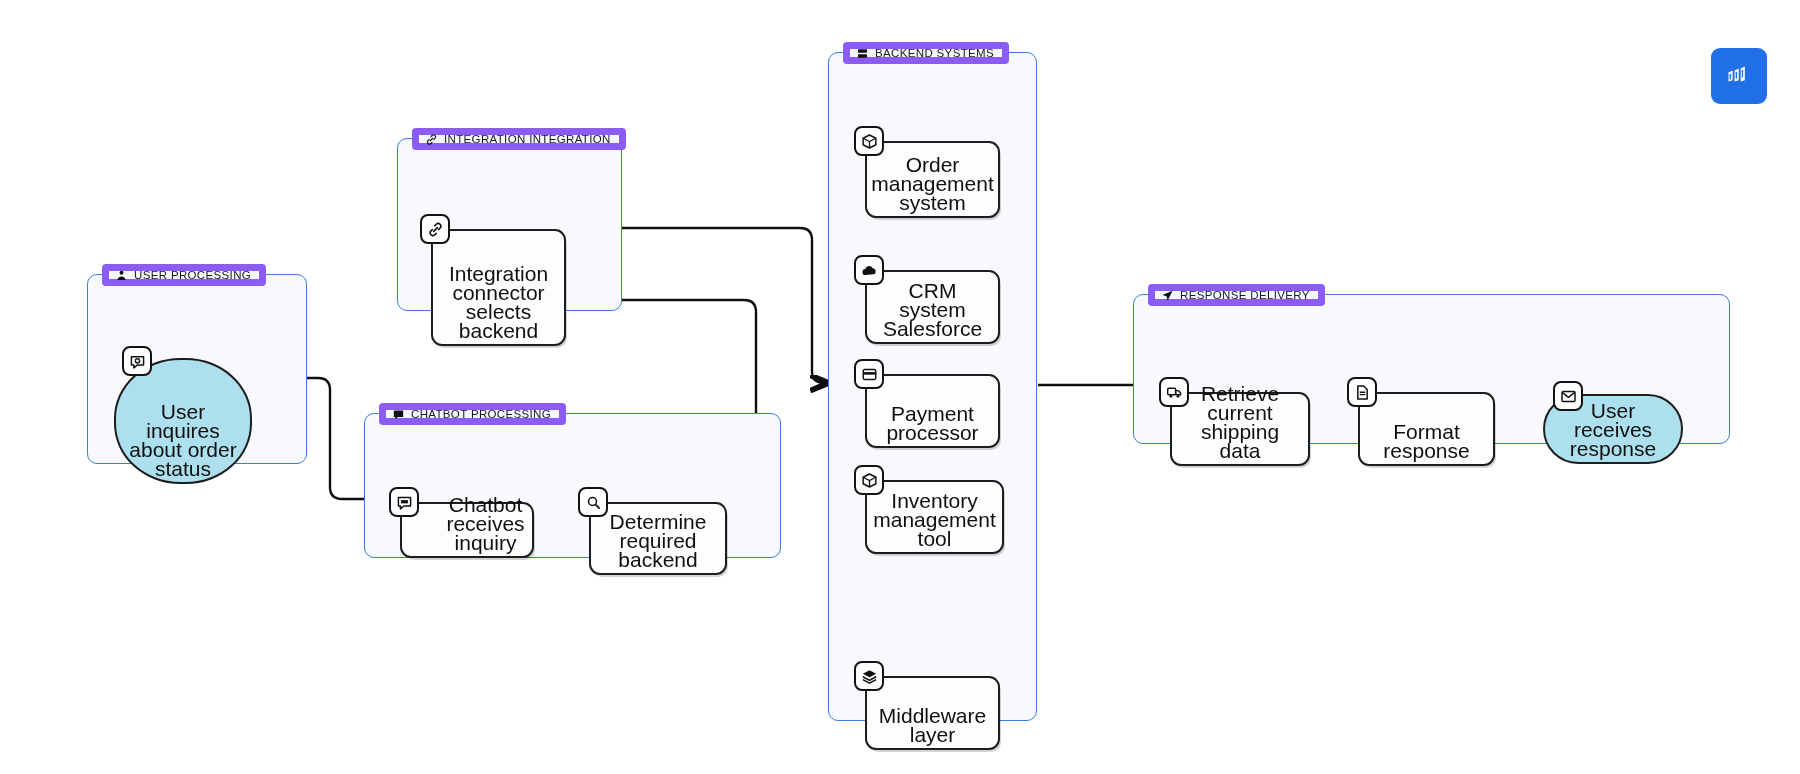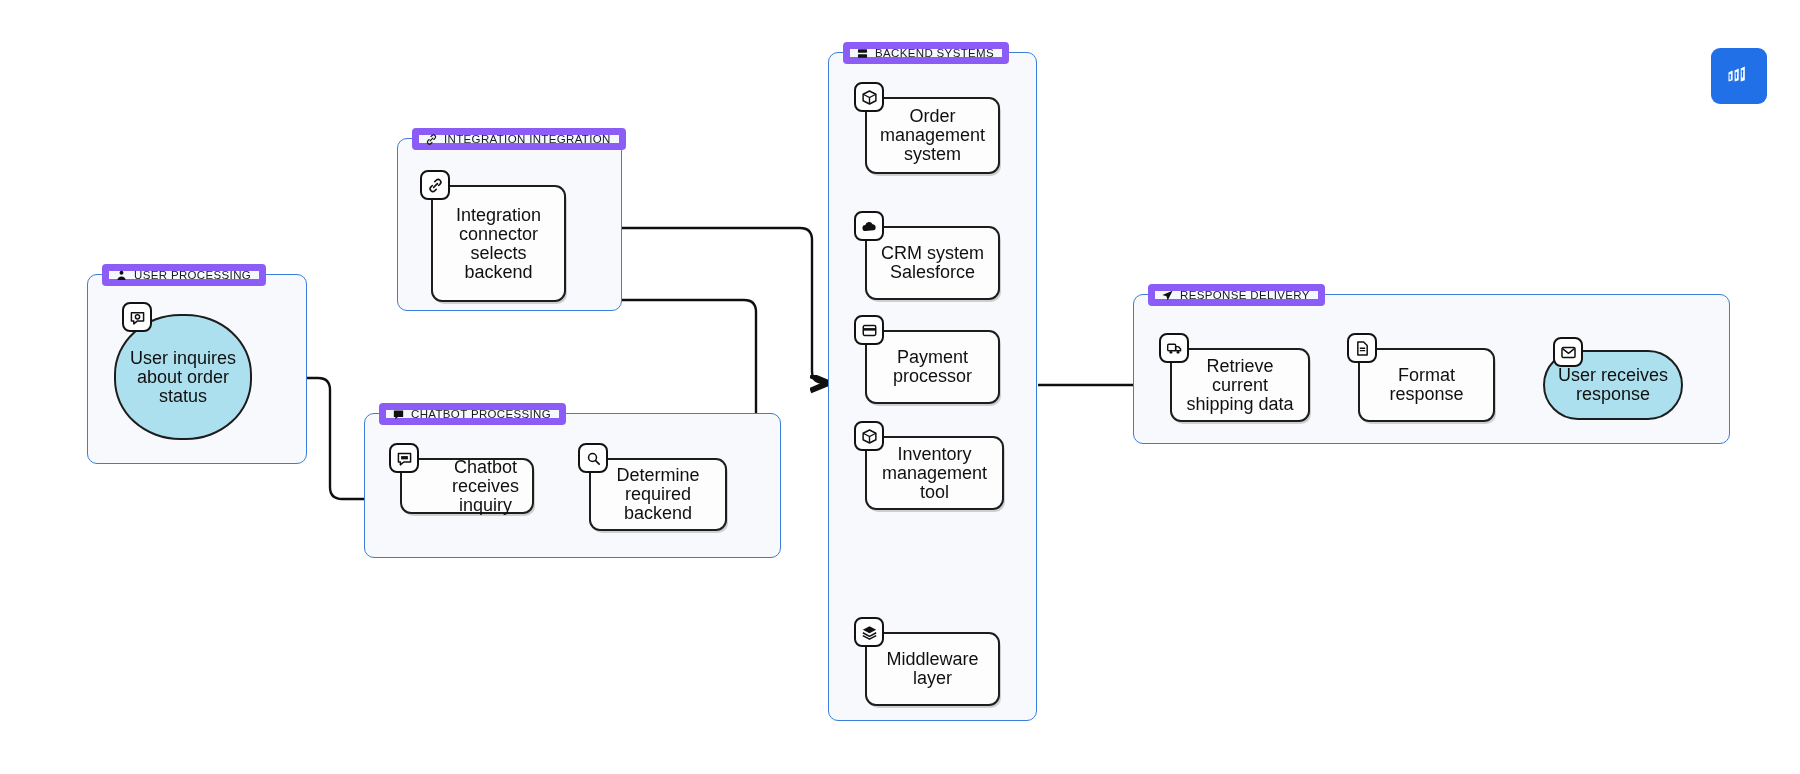"Order" .node { align-items: center -> flex-end; font-size: 18px -> 21px; margin-top: none -> 44px }
